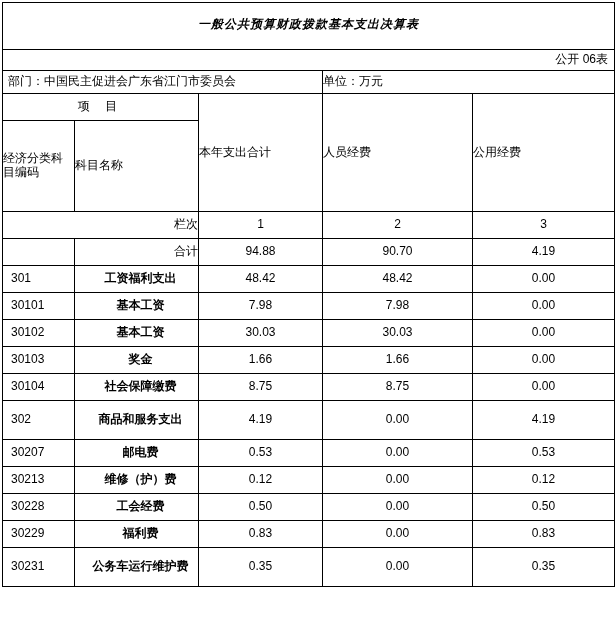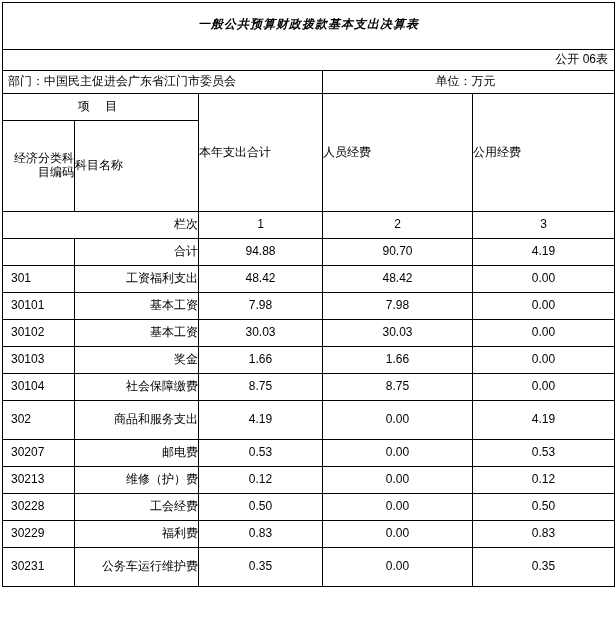"单位：万元" .unit-cell { text-align: center -> left }
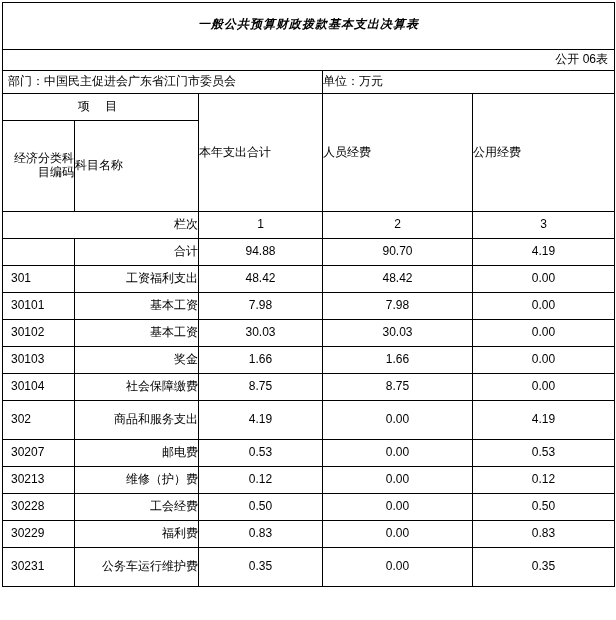"经济分类科目编码" .hdr-code { text-align: right -> left }
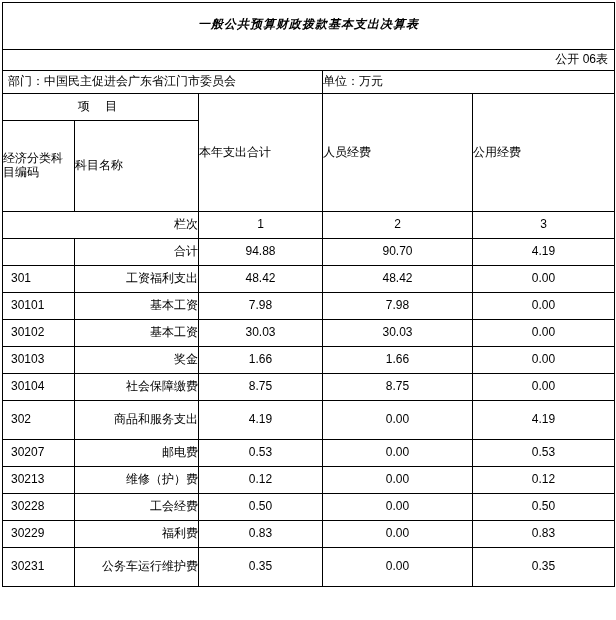"工资福利支出" .name-cell { font-weight: none -> bold; text-align: right -> center }
